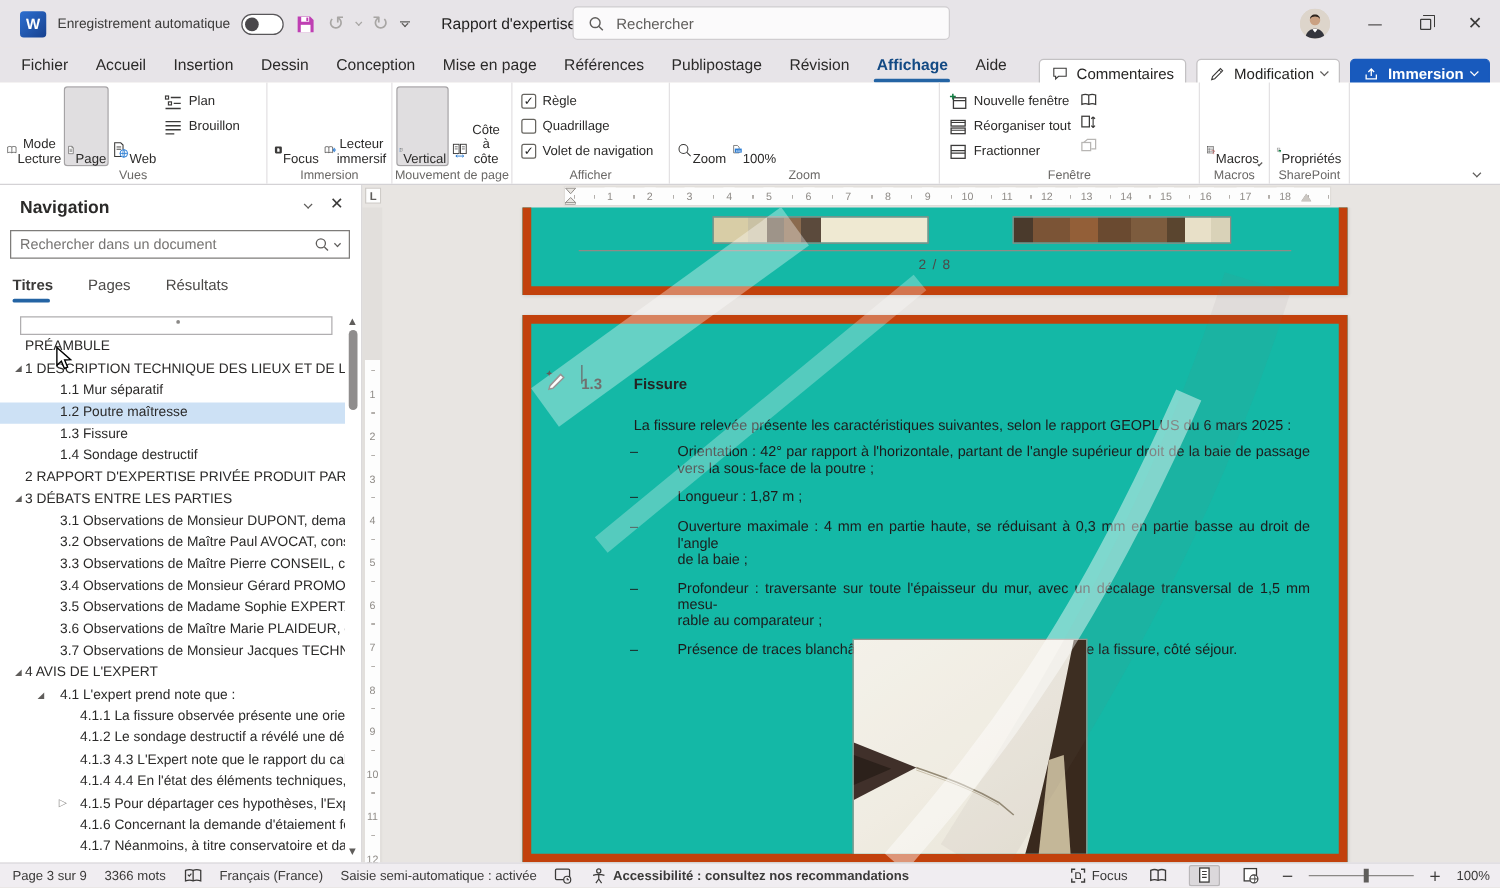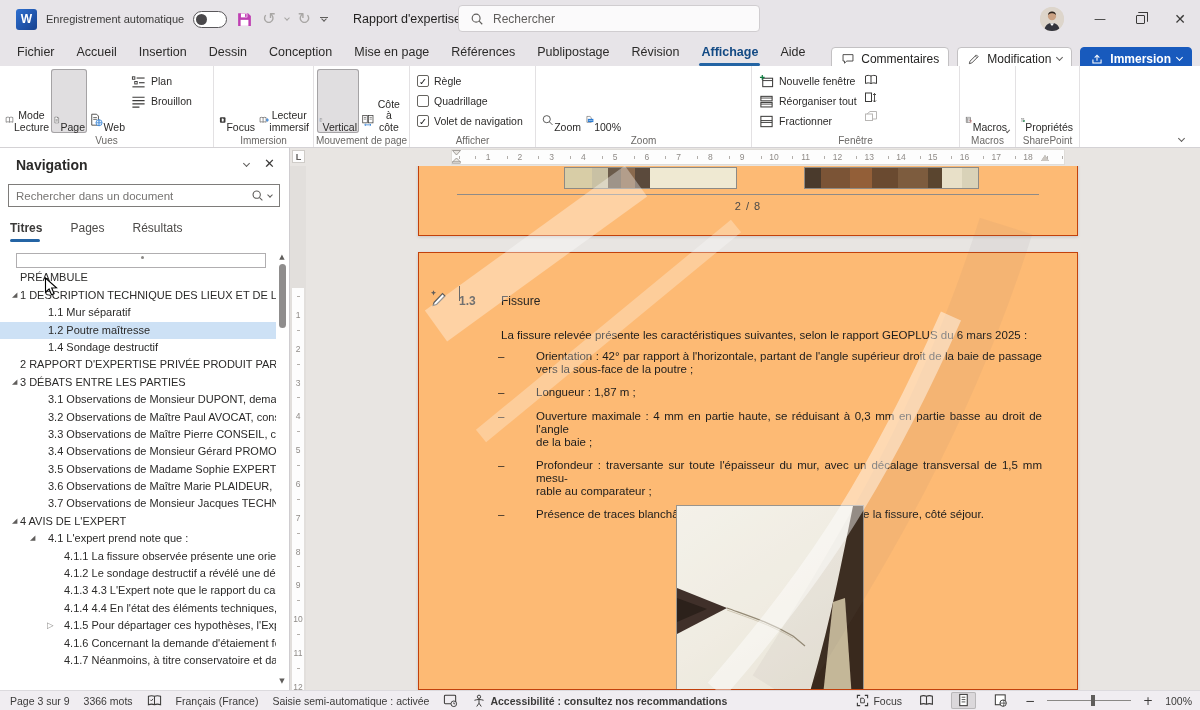"2 / 8" .page { background: #fdba74 -> #14b8a6; border: 1px solid #c2410c -> 7px solid #c2410c }
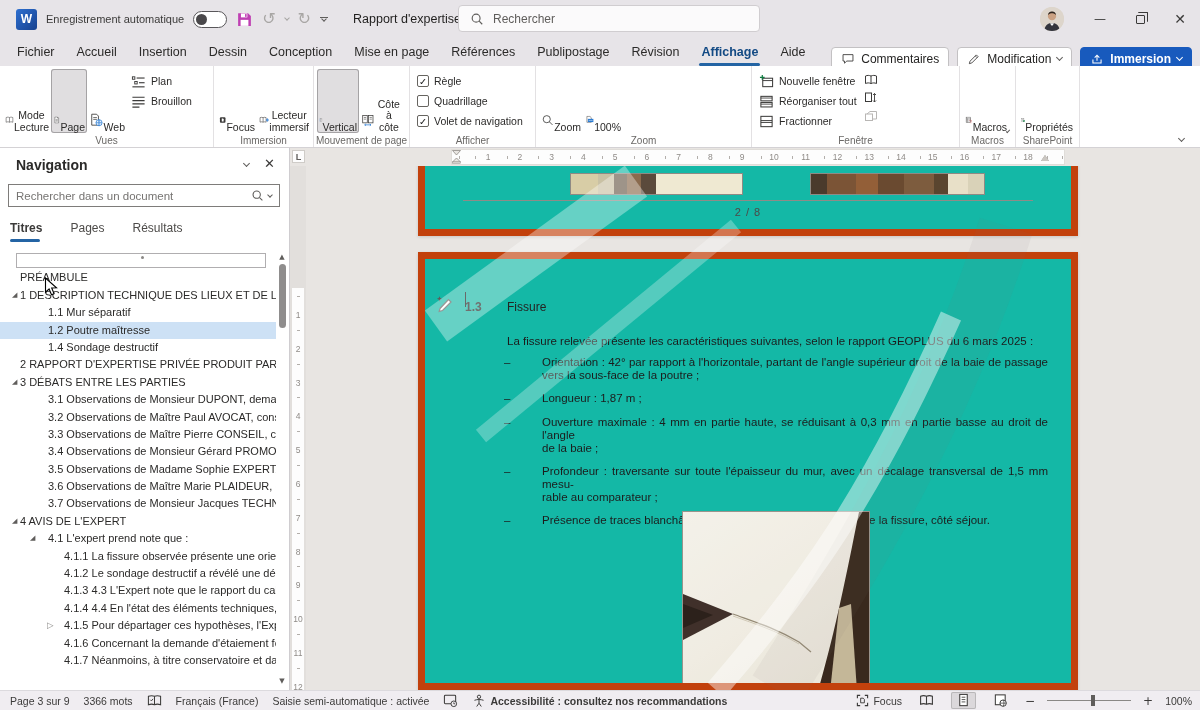"Fissure" .p3-htxt { font-weight: 400 -> 700 }
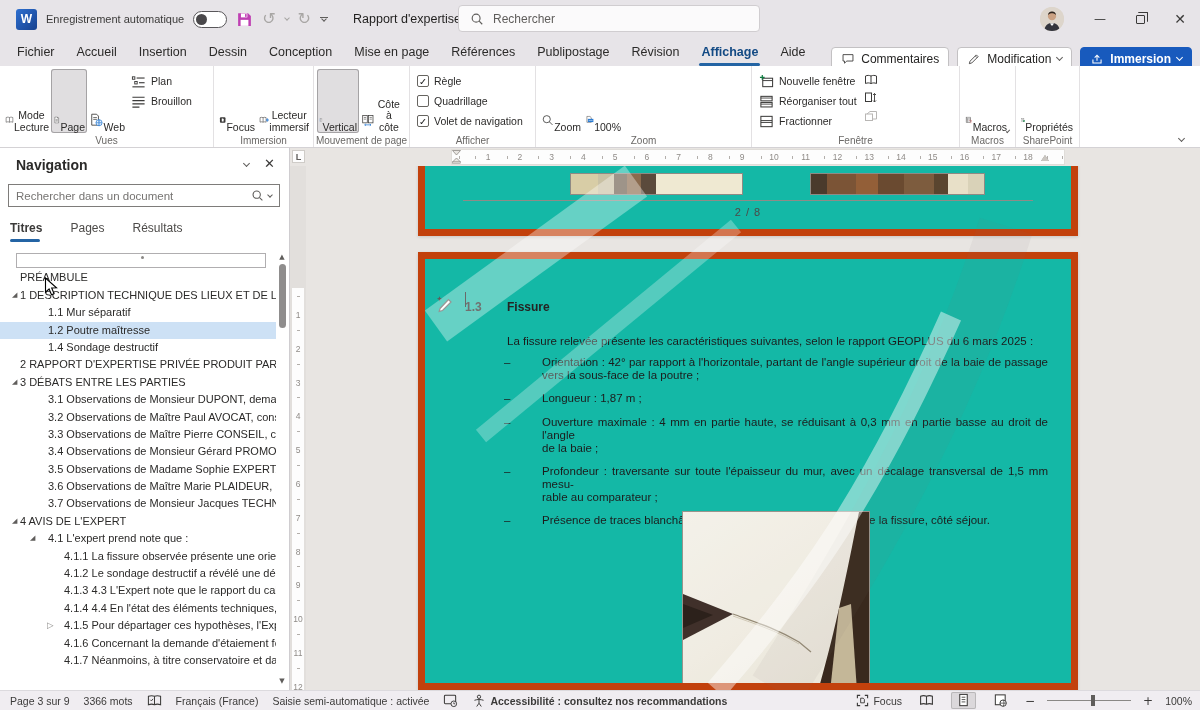"1.3 Fissure" div.nav-item { html: none -> <div> <span>1.3 Fissure</span> </div> }
